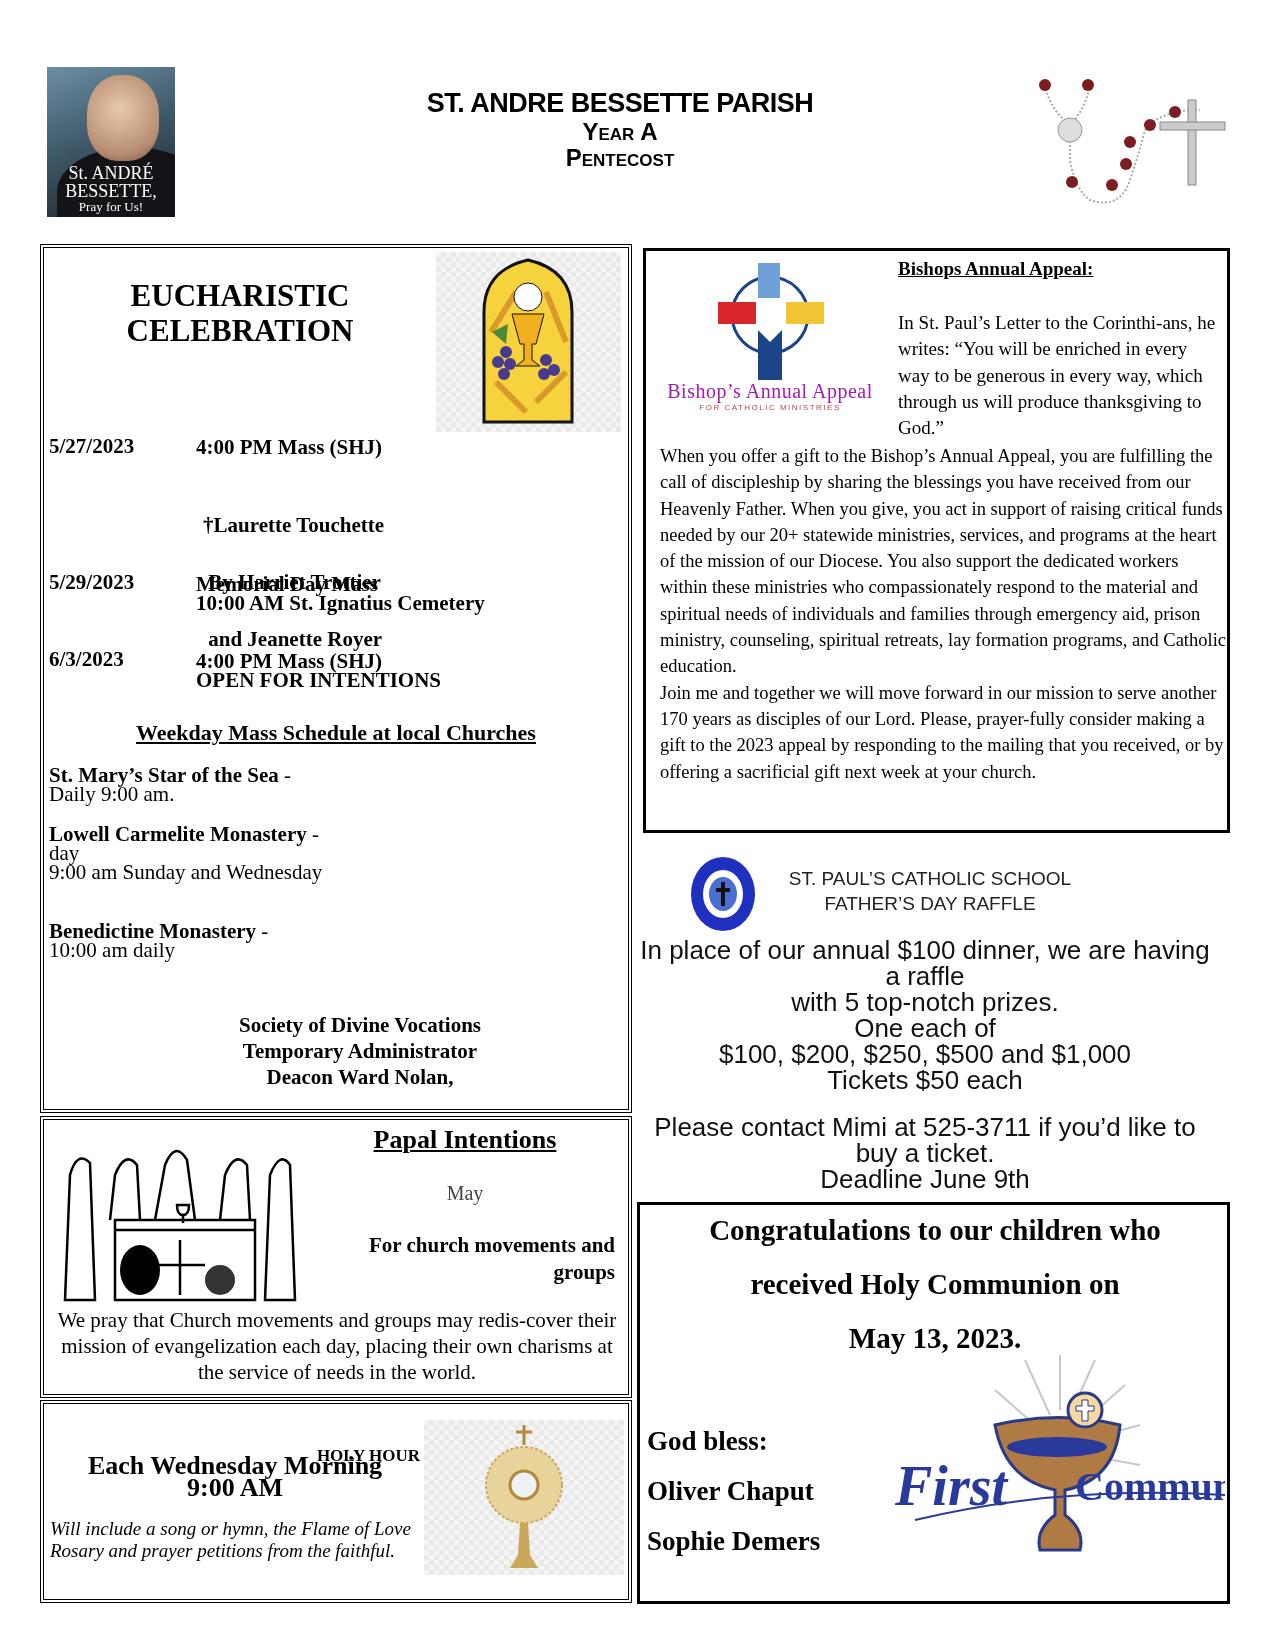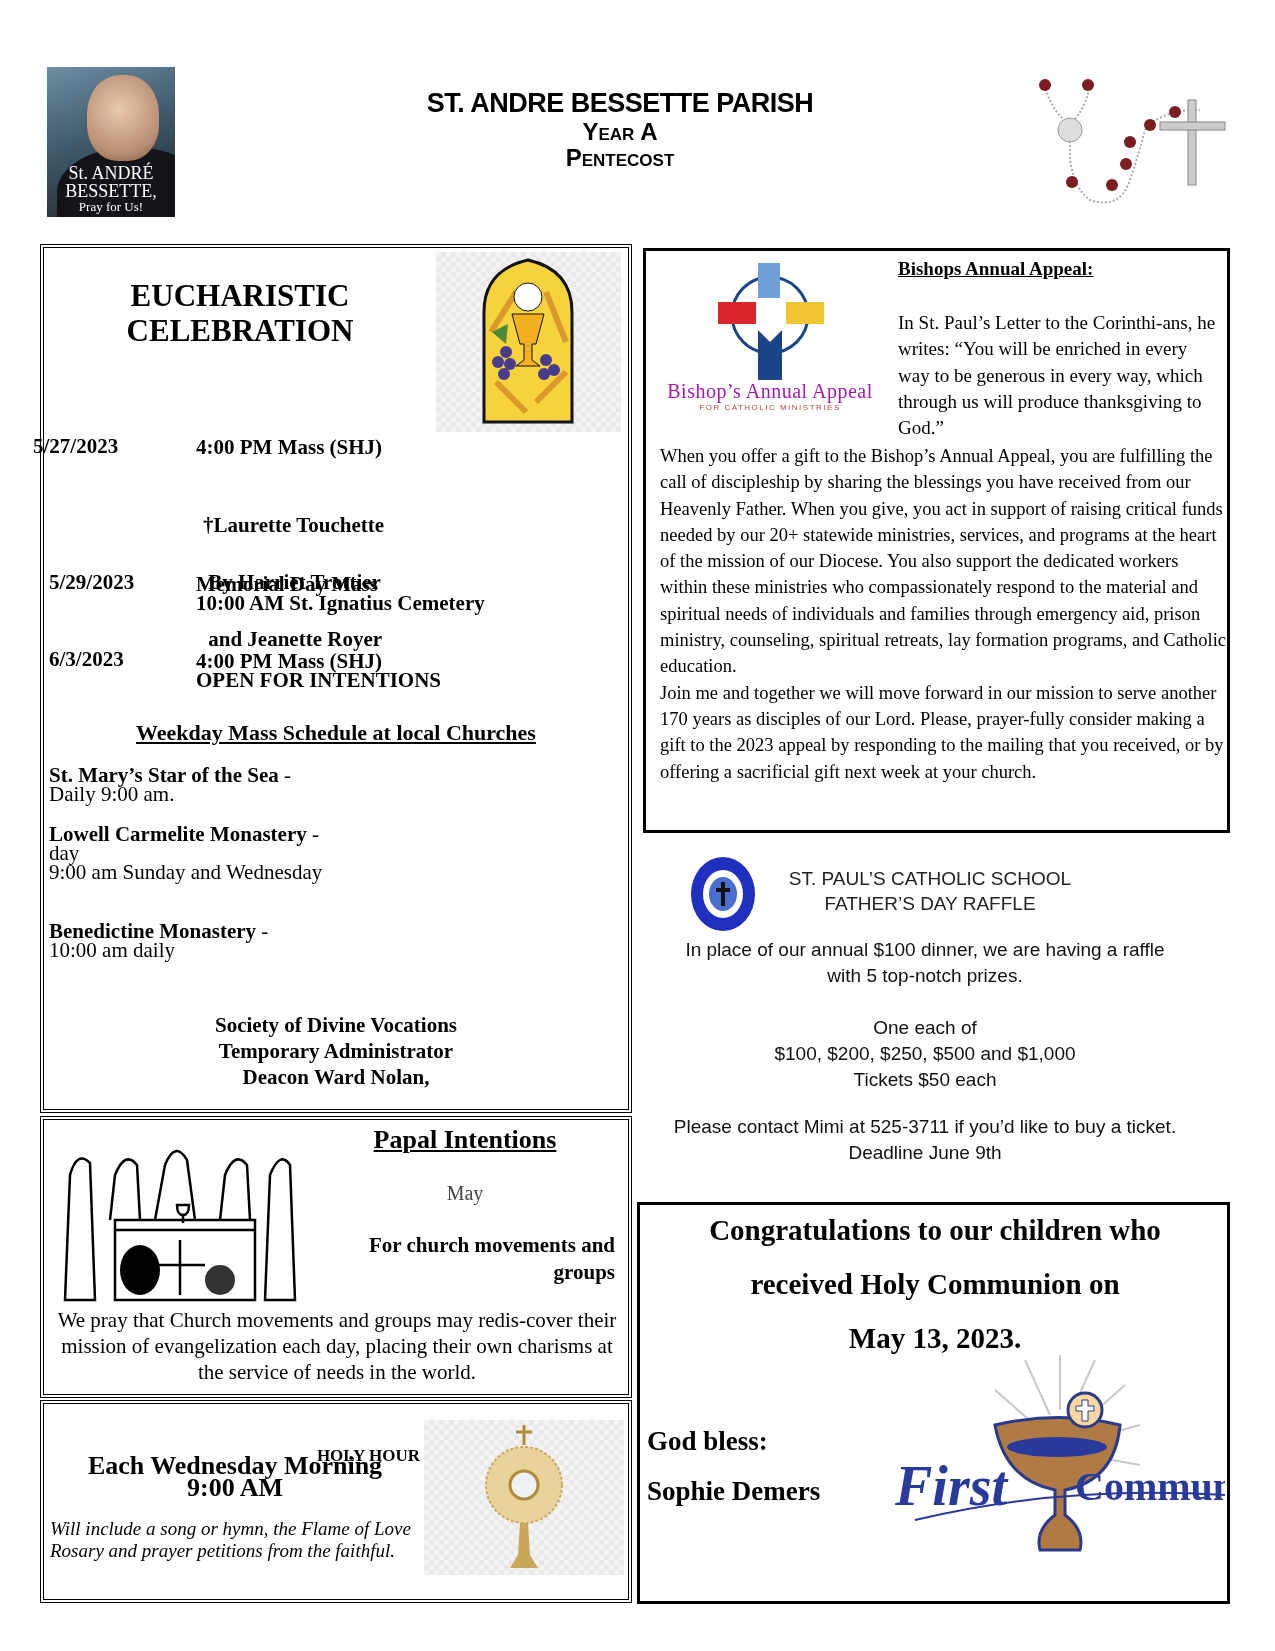"5/27/2023" div.sched-date { left: 33px -> 49px }
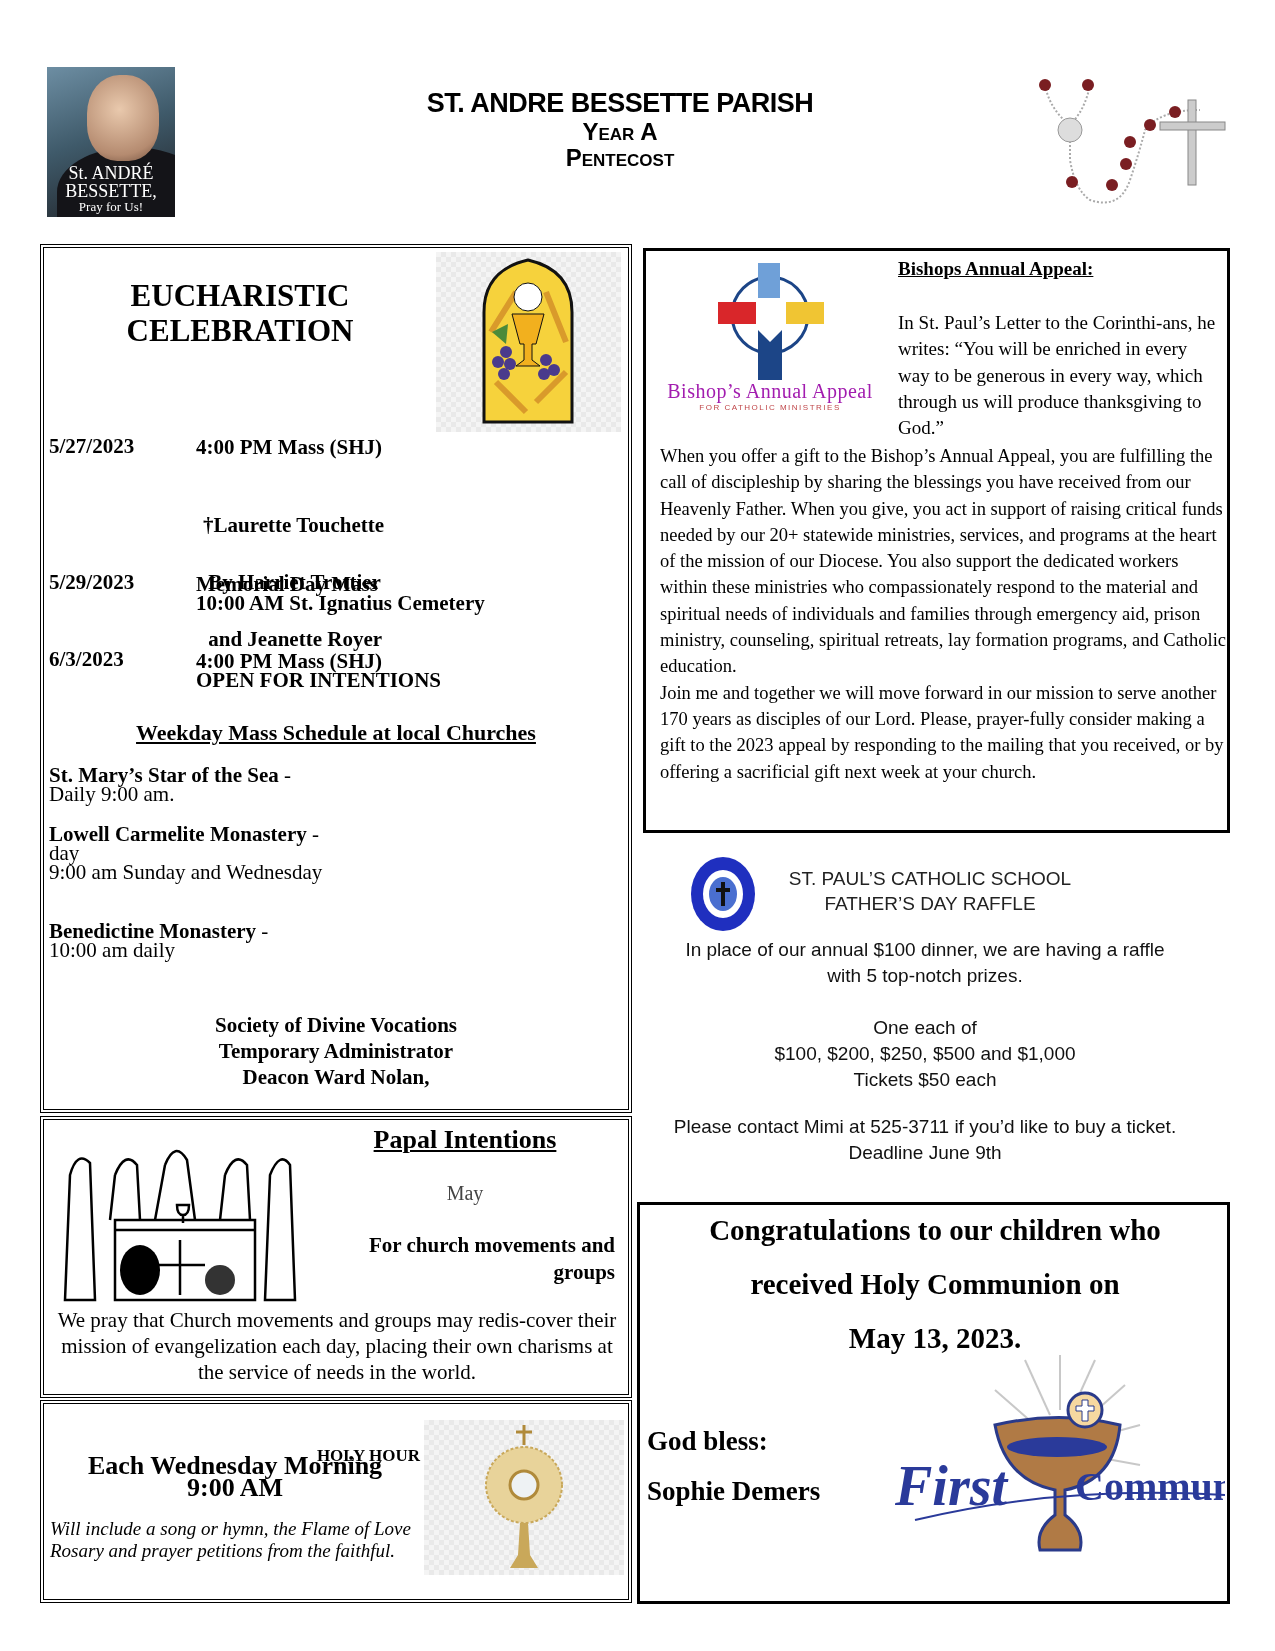"In place of our annual" .raffle-line { font-size: 19px -> 26px }
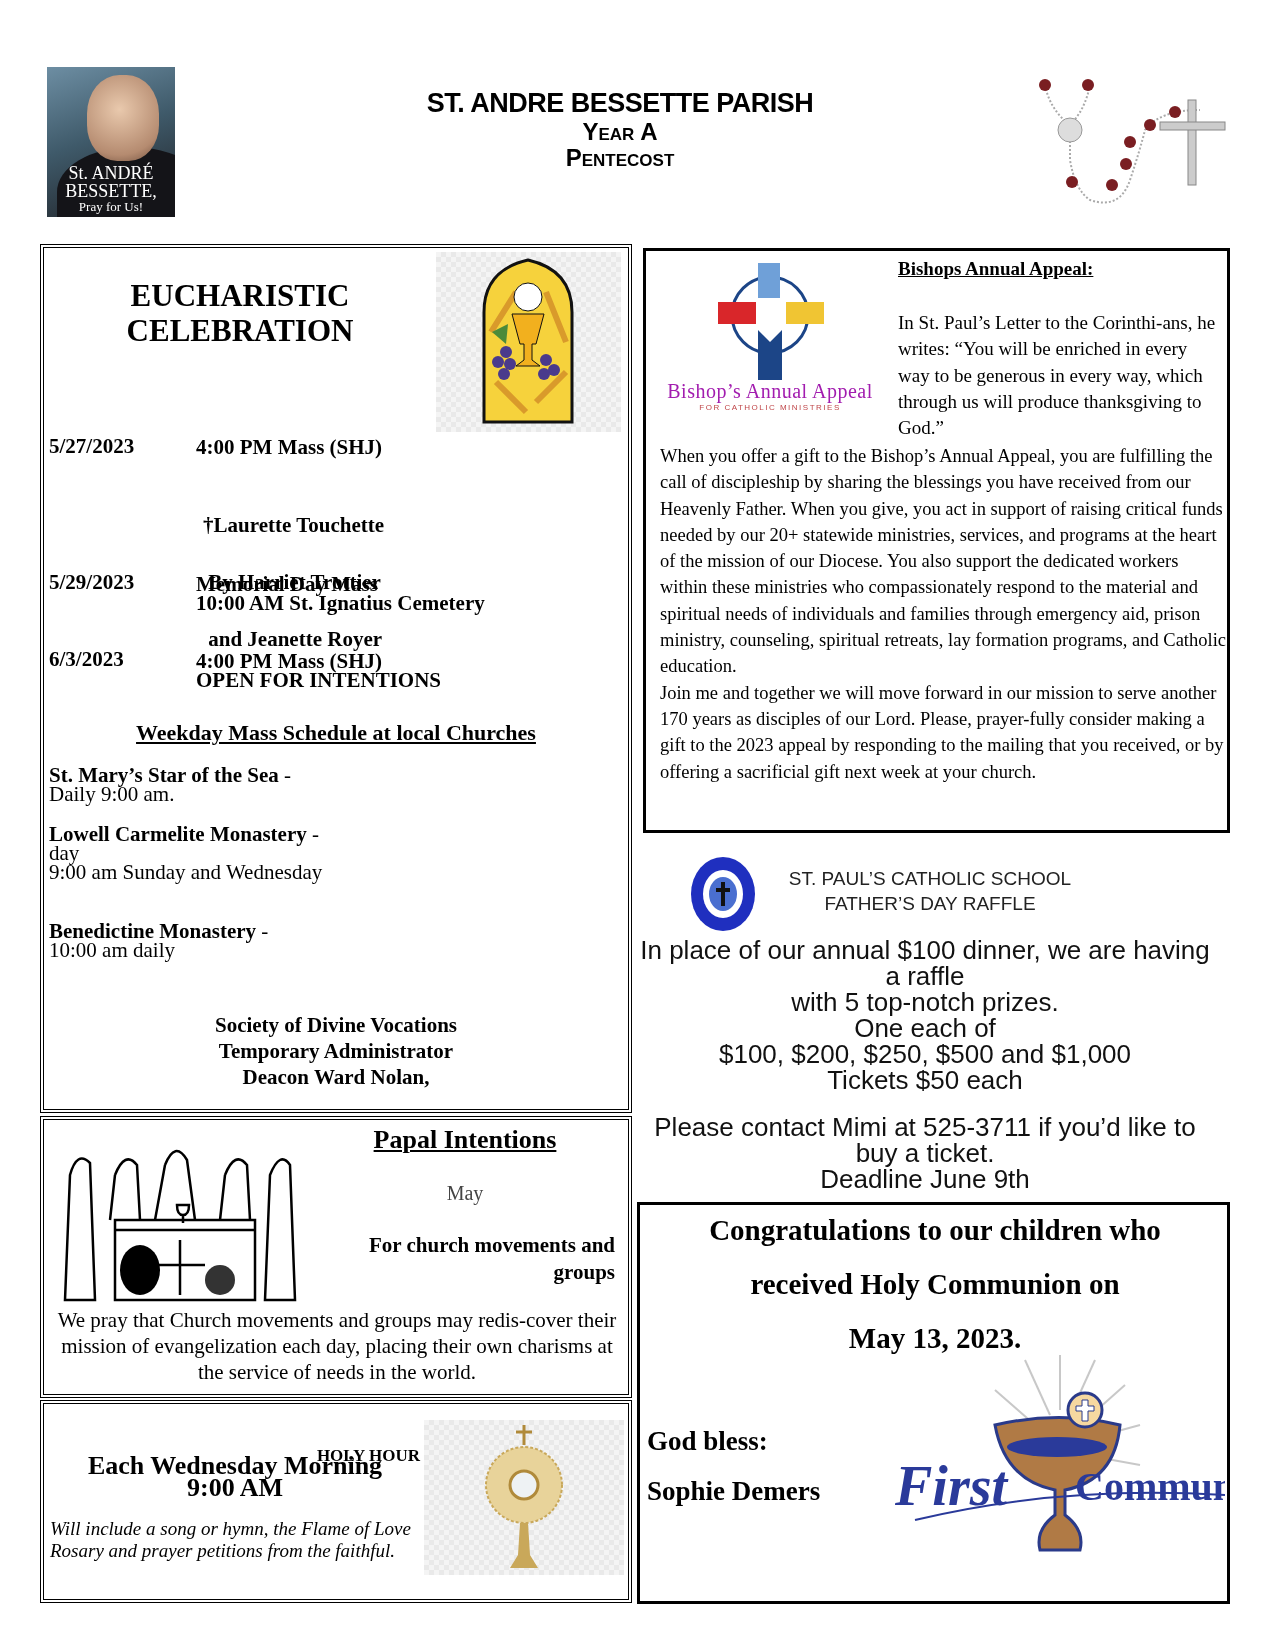"Society of Divine Vocations" #society { padding-left: none -> 24px }
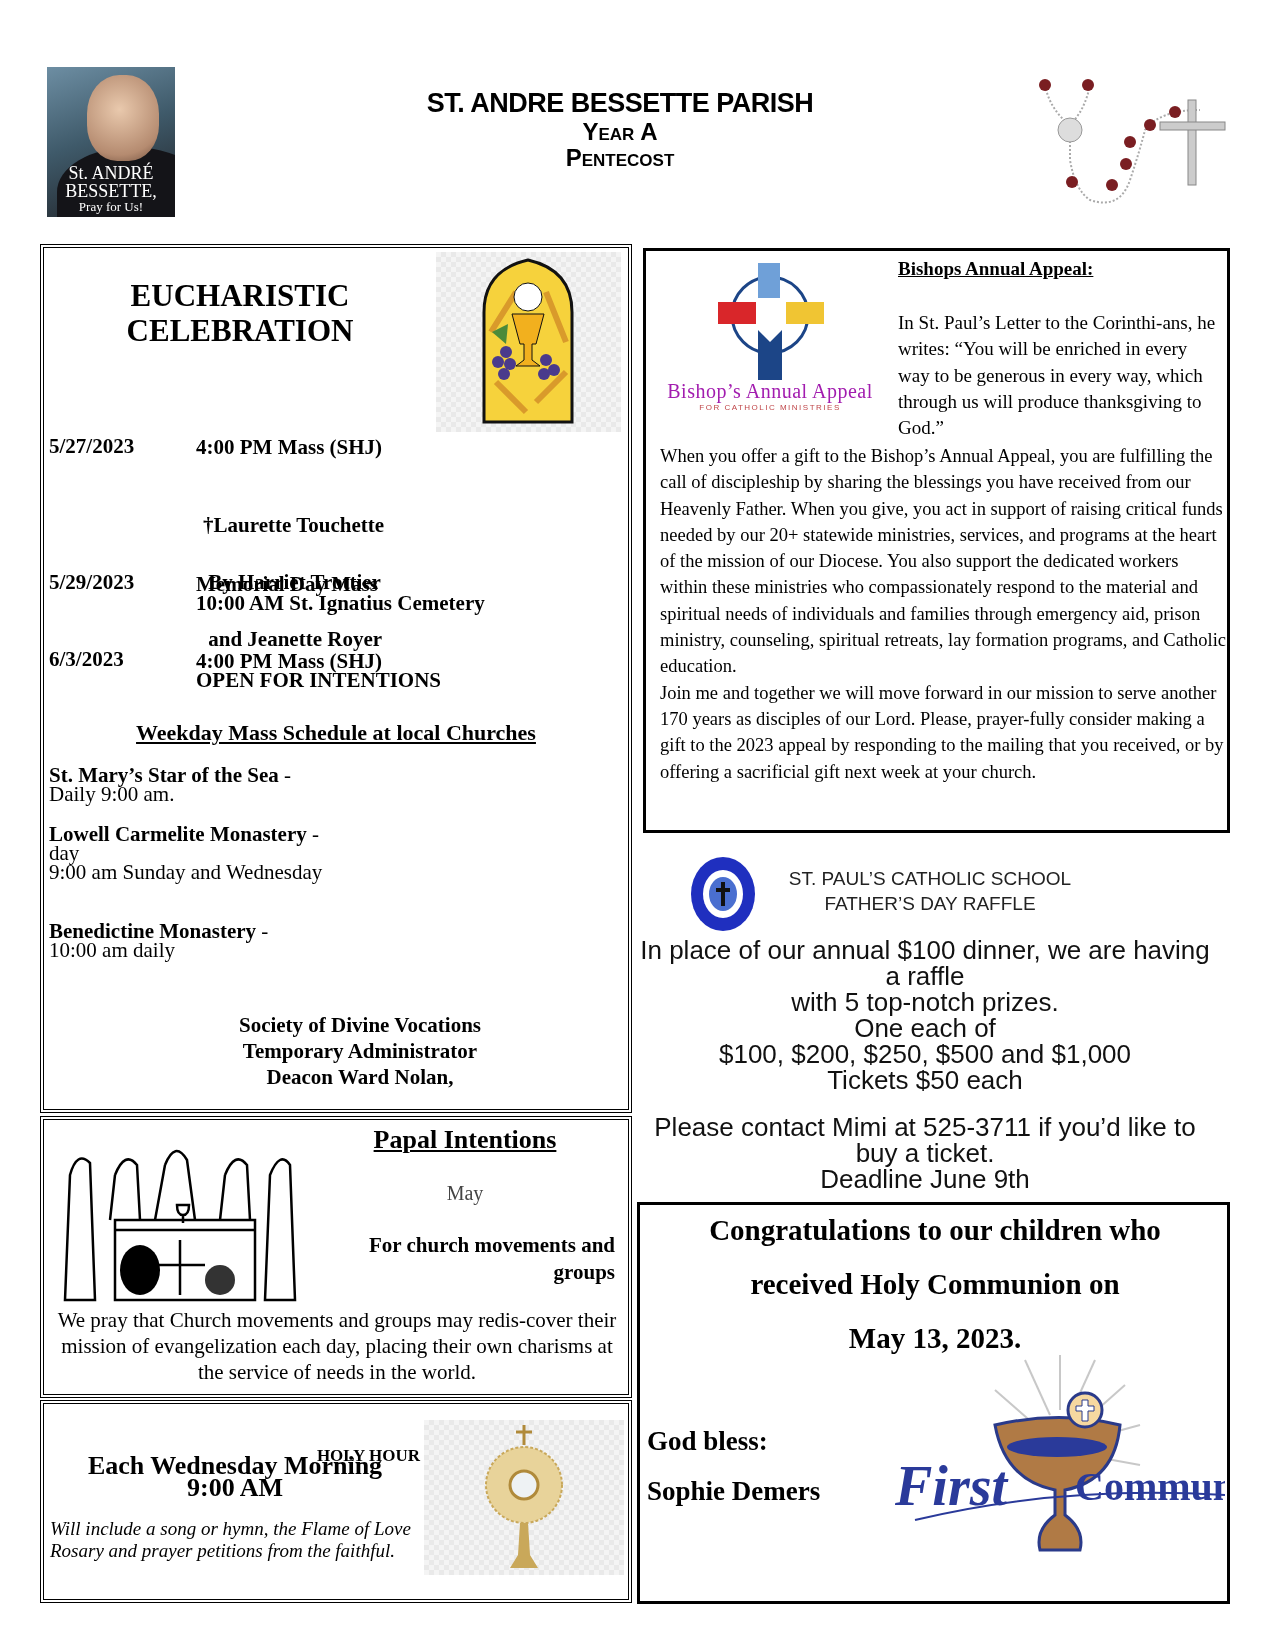"Oliver Chaput" div { html: none -> <div>Oliver Chaput</div> }
